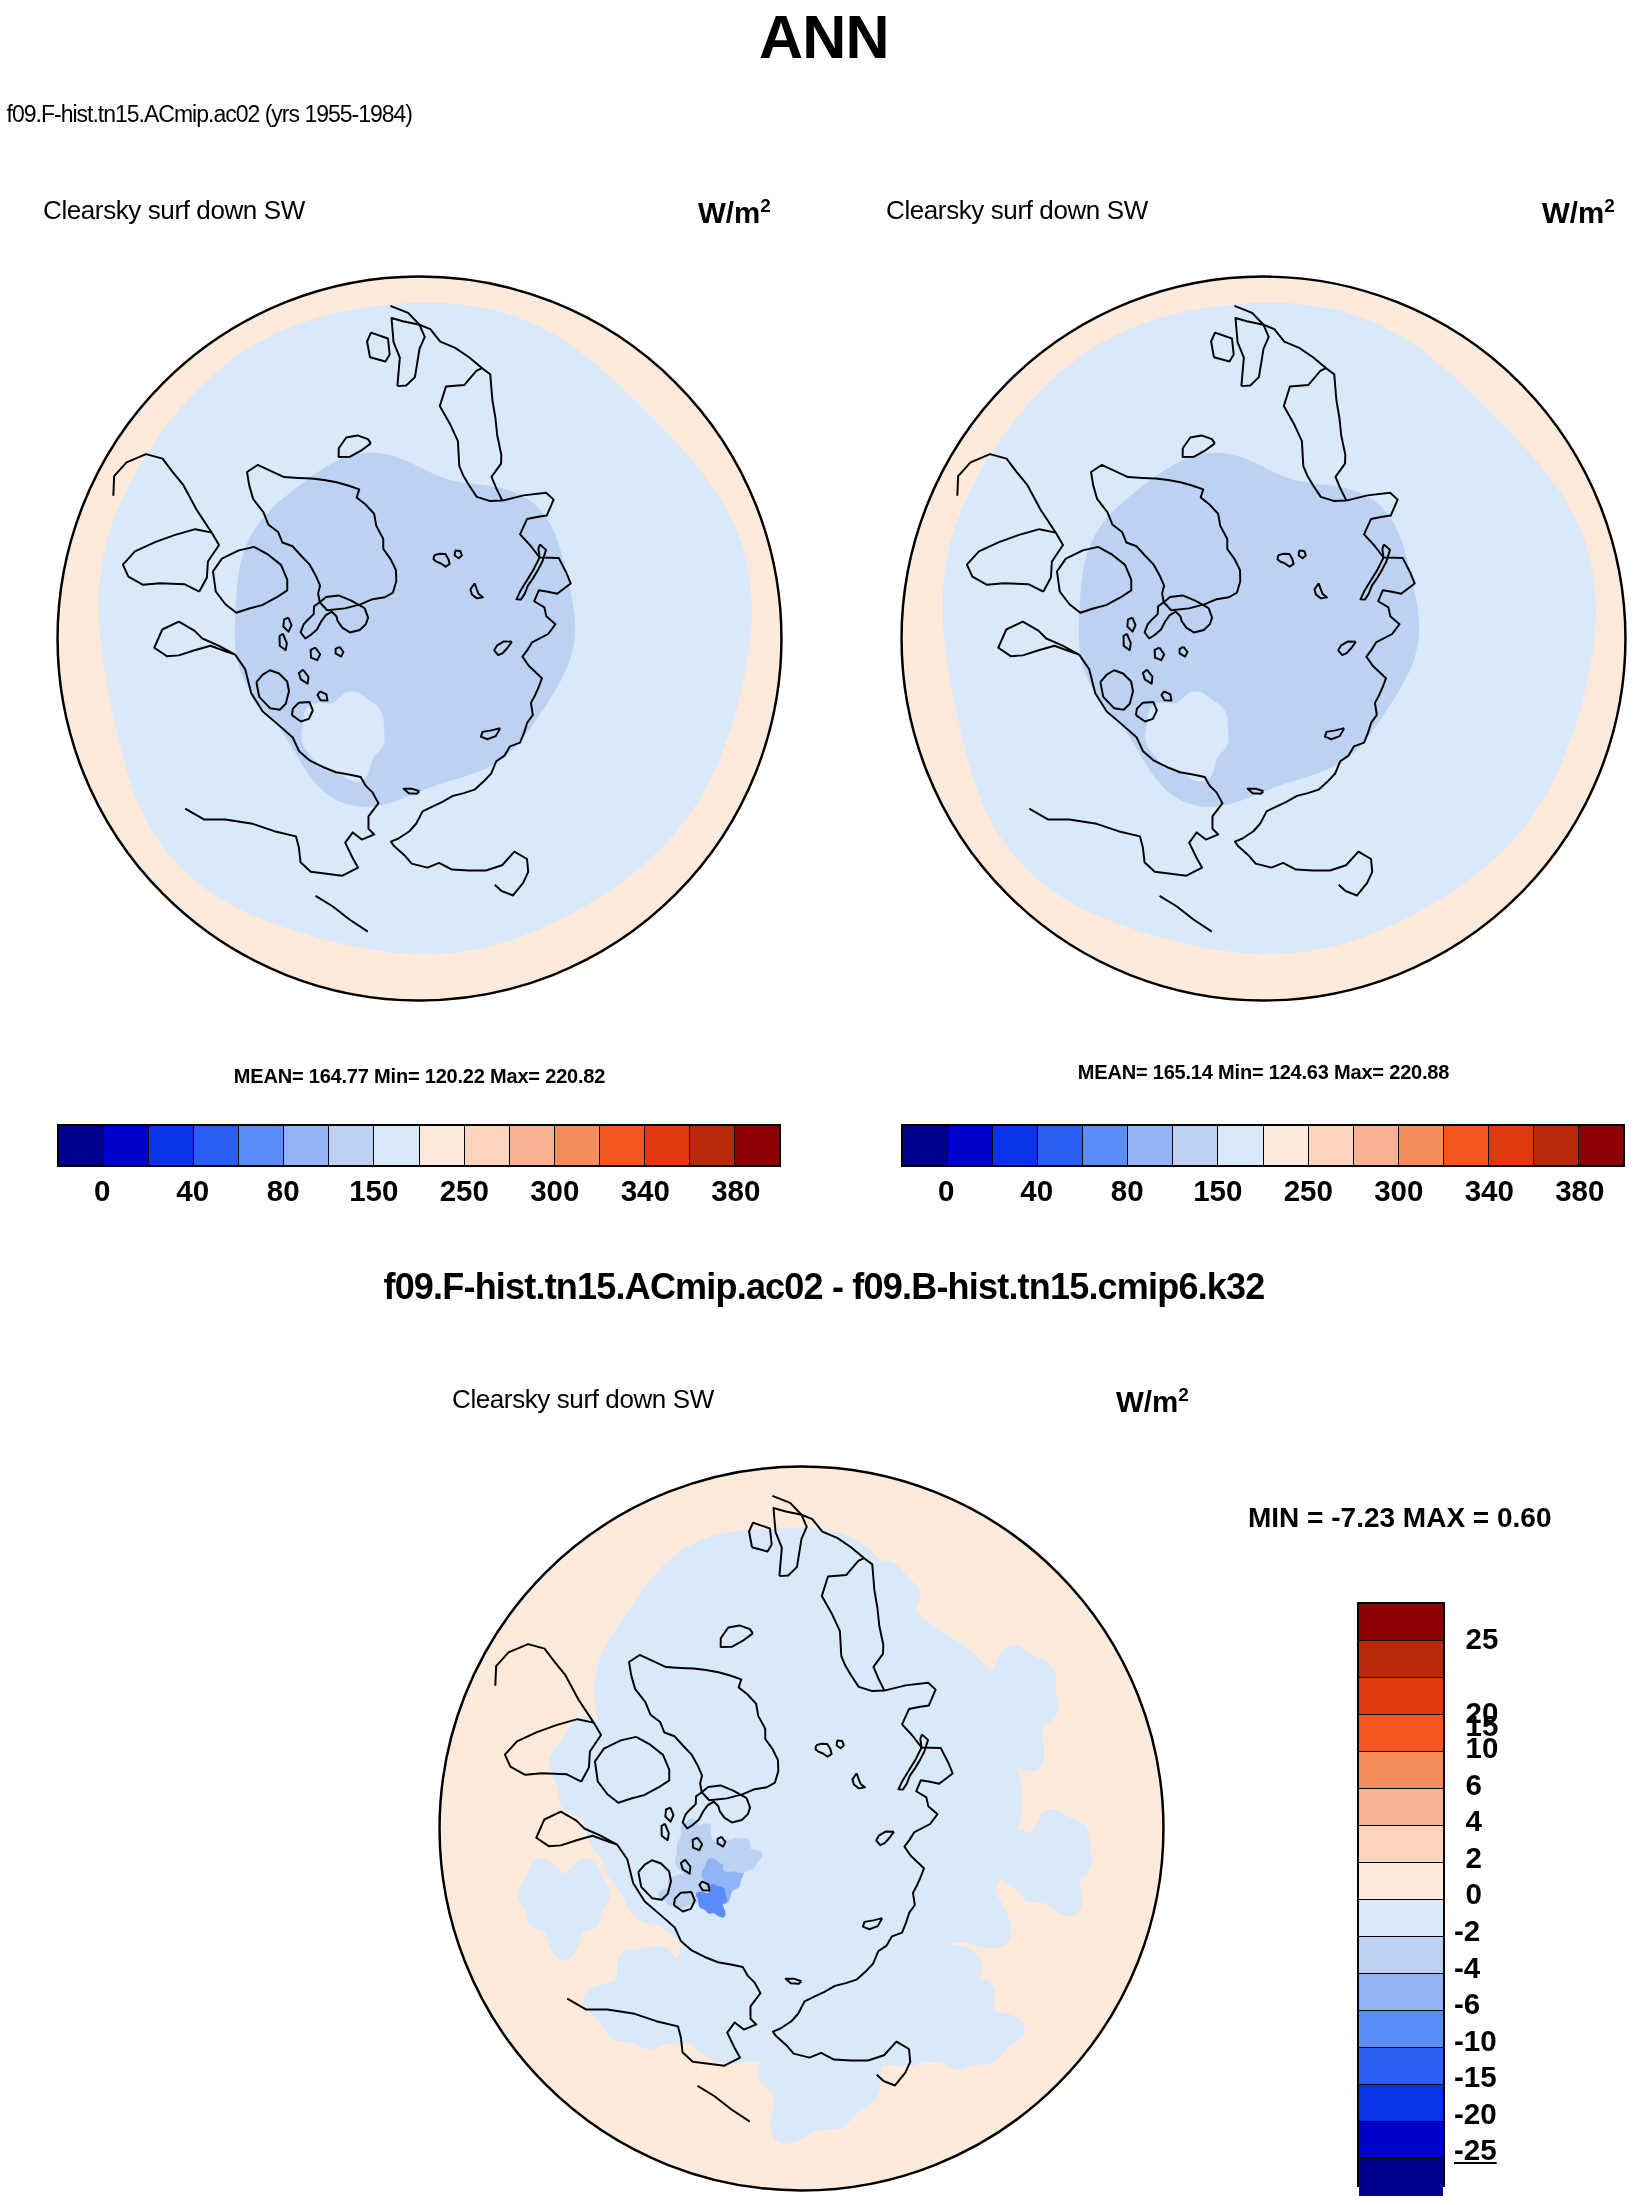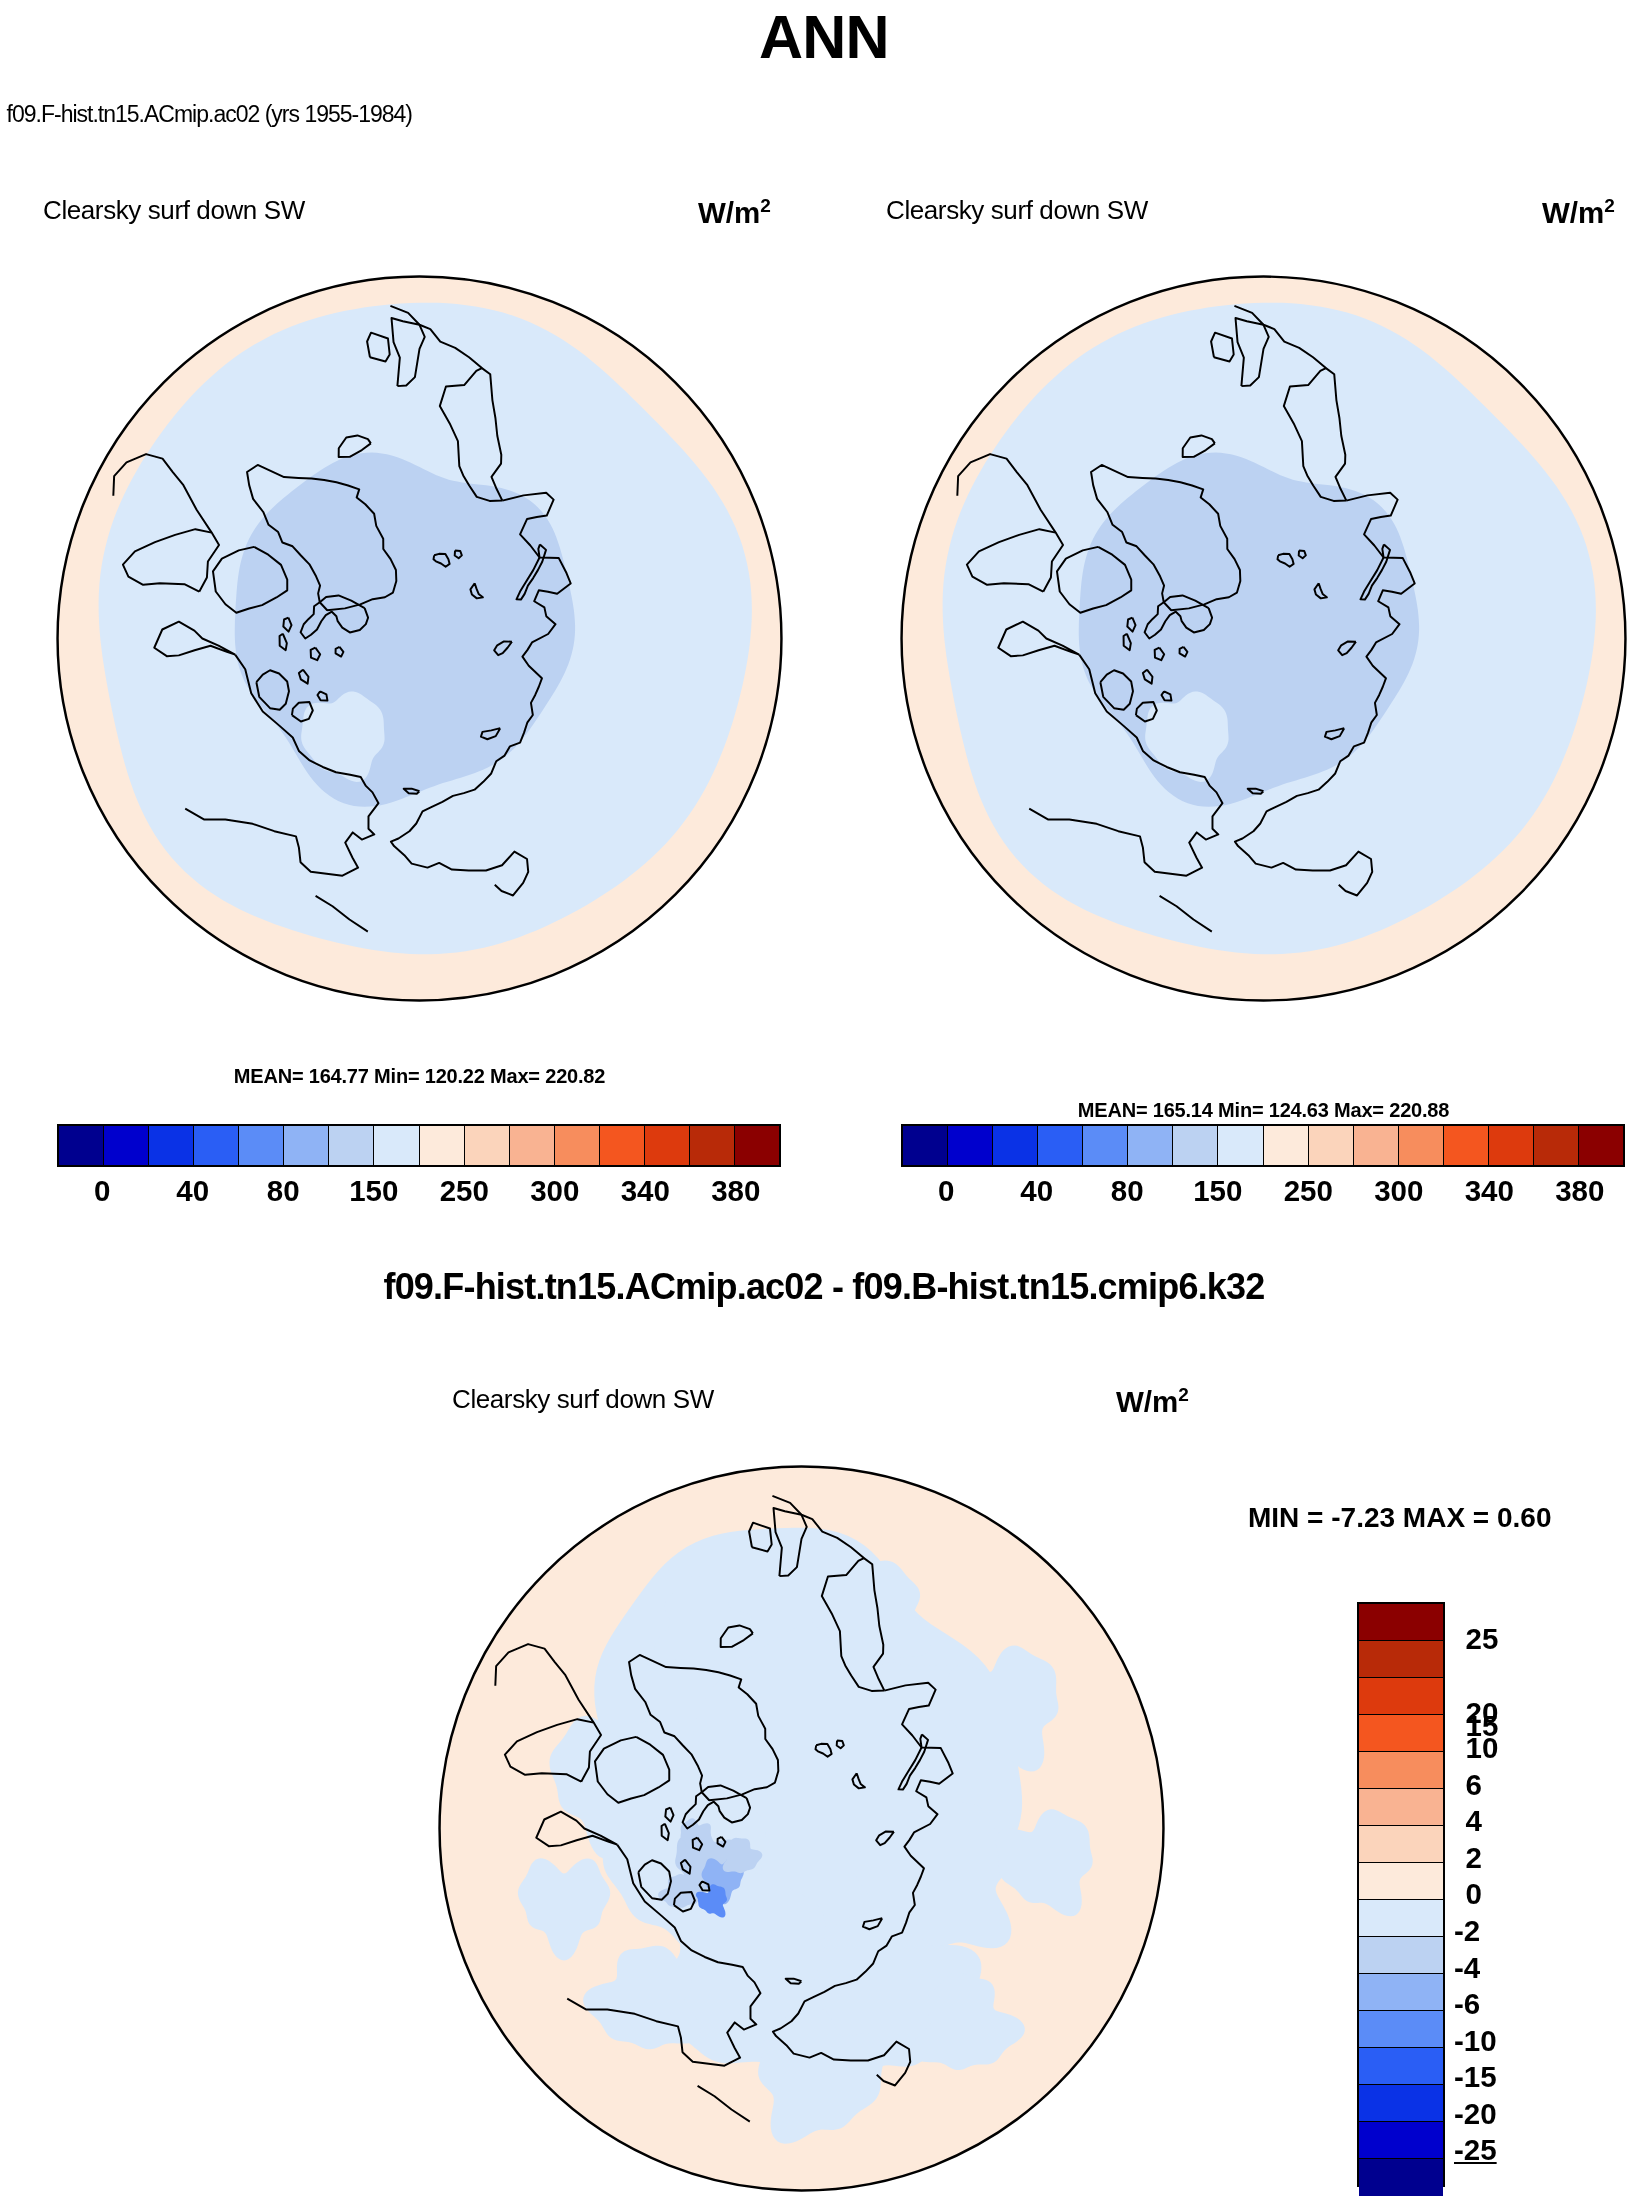"MEAN= 165.14 Min= 124.63 Max=" div.stats-line { top: 1099px -> 1061px }
